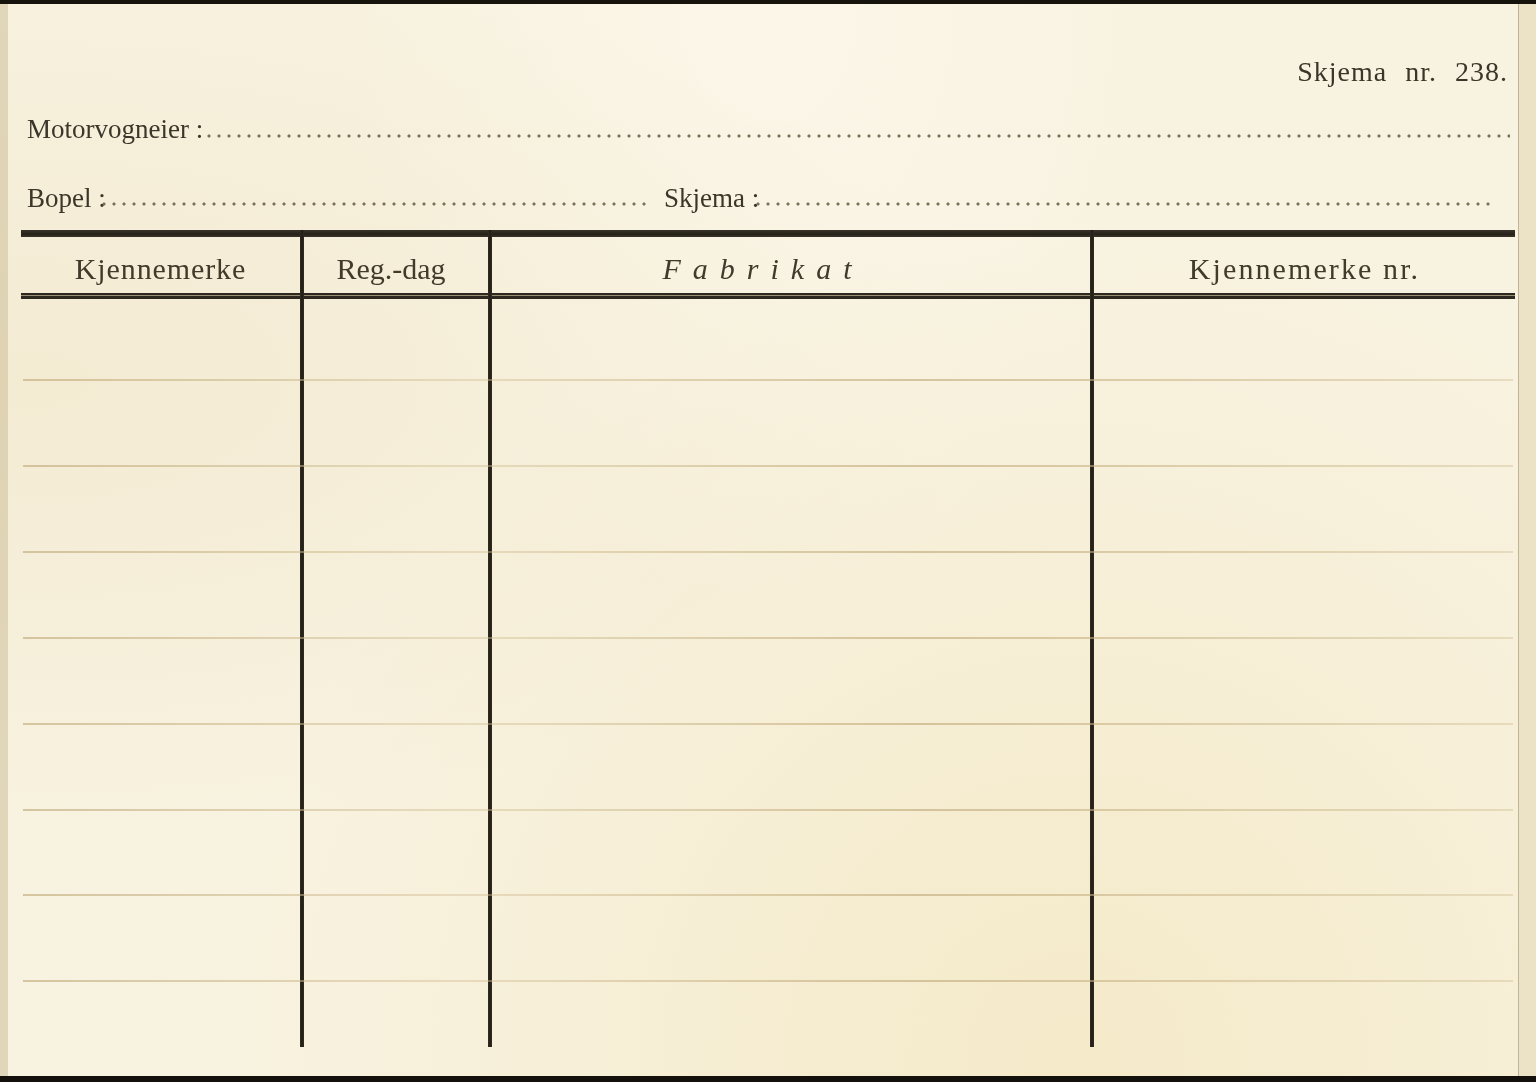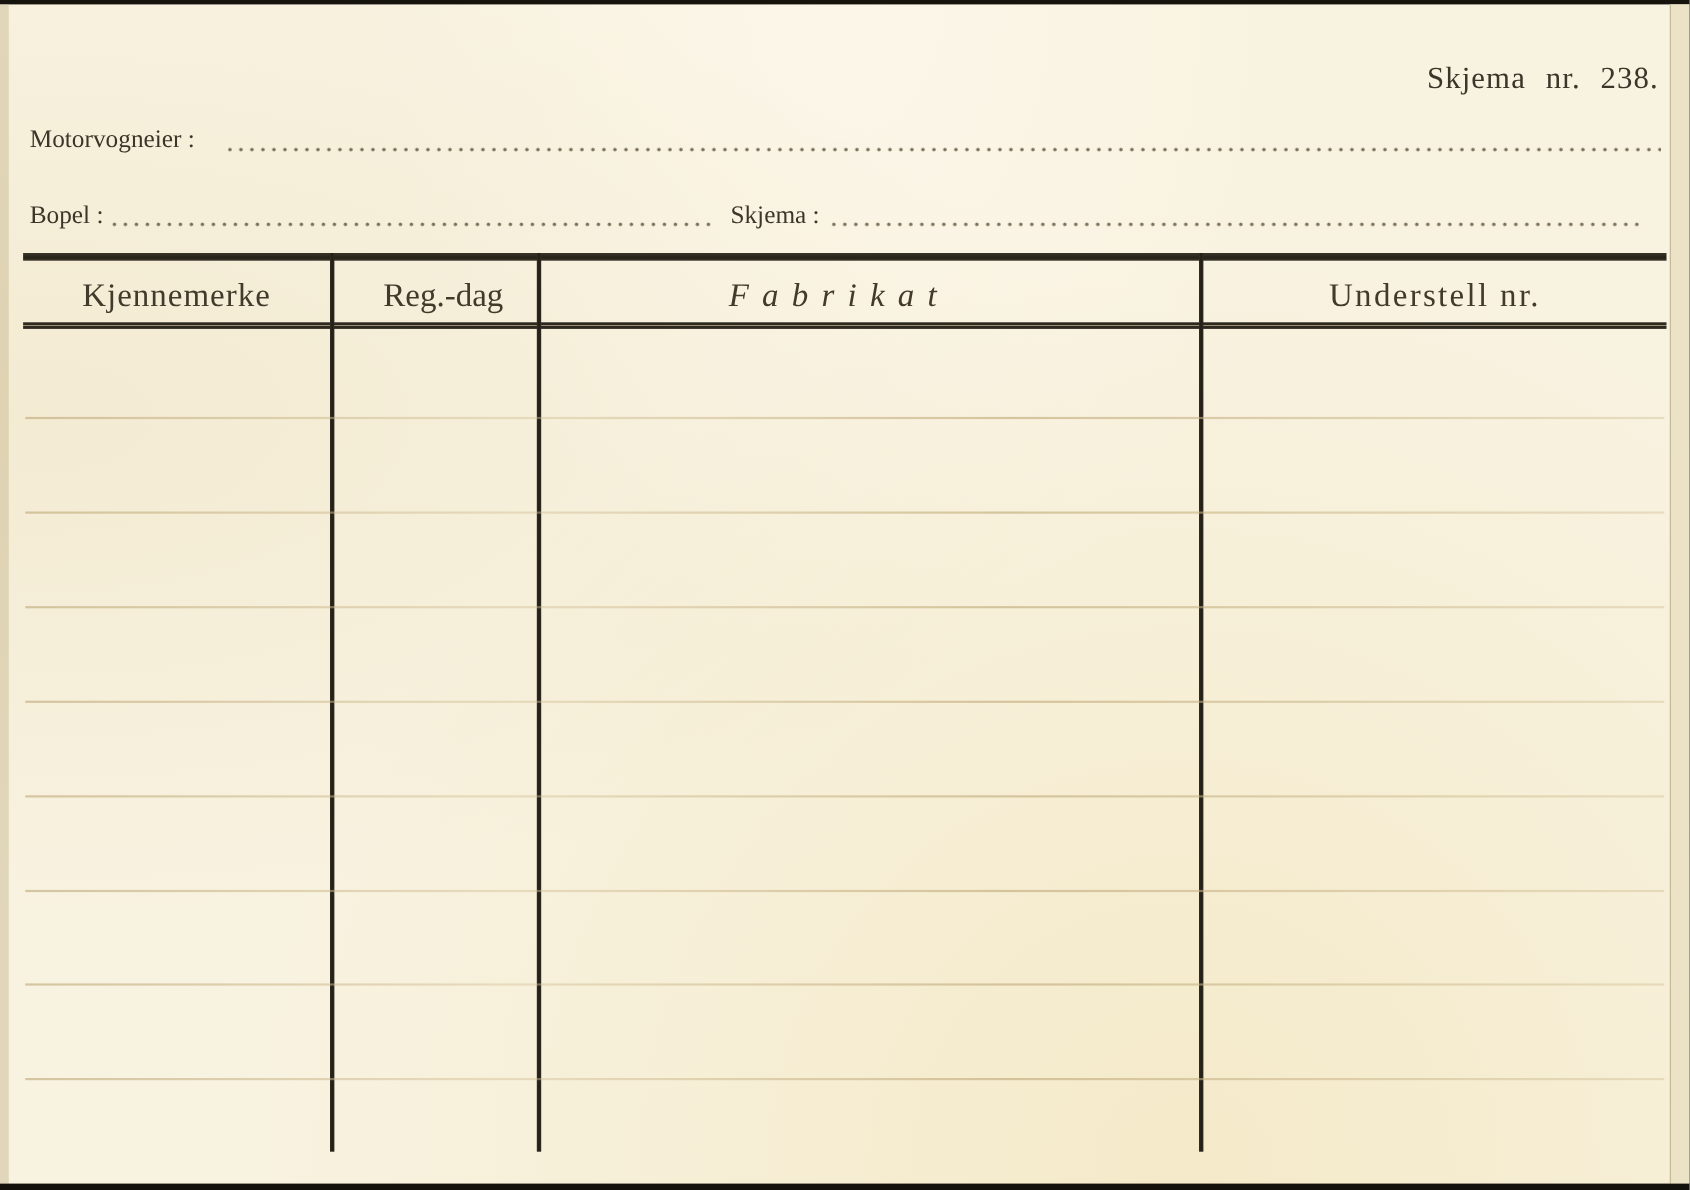"Motorvogneier :" .field-label { font-size: 23px -> 27px }
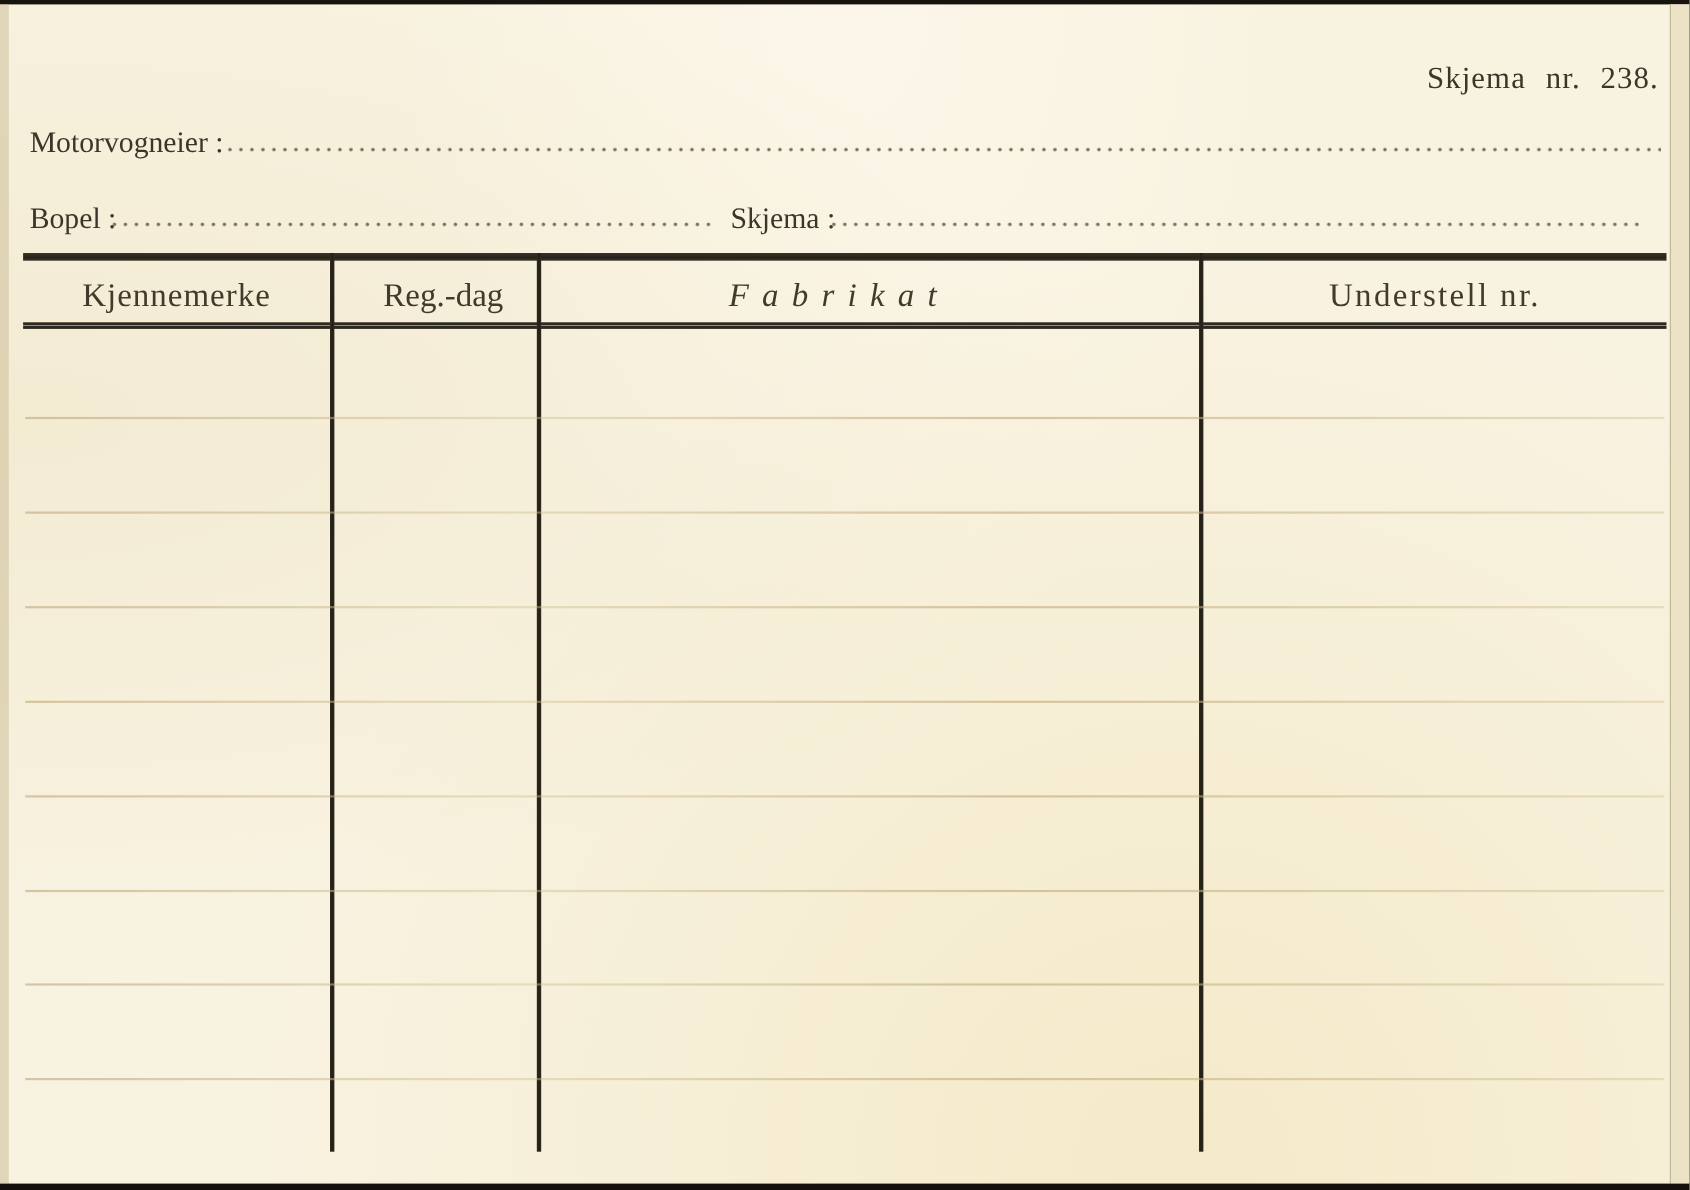"Reg.-dag" .ch2 { left: 316px -> 304px }
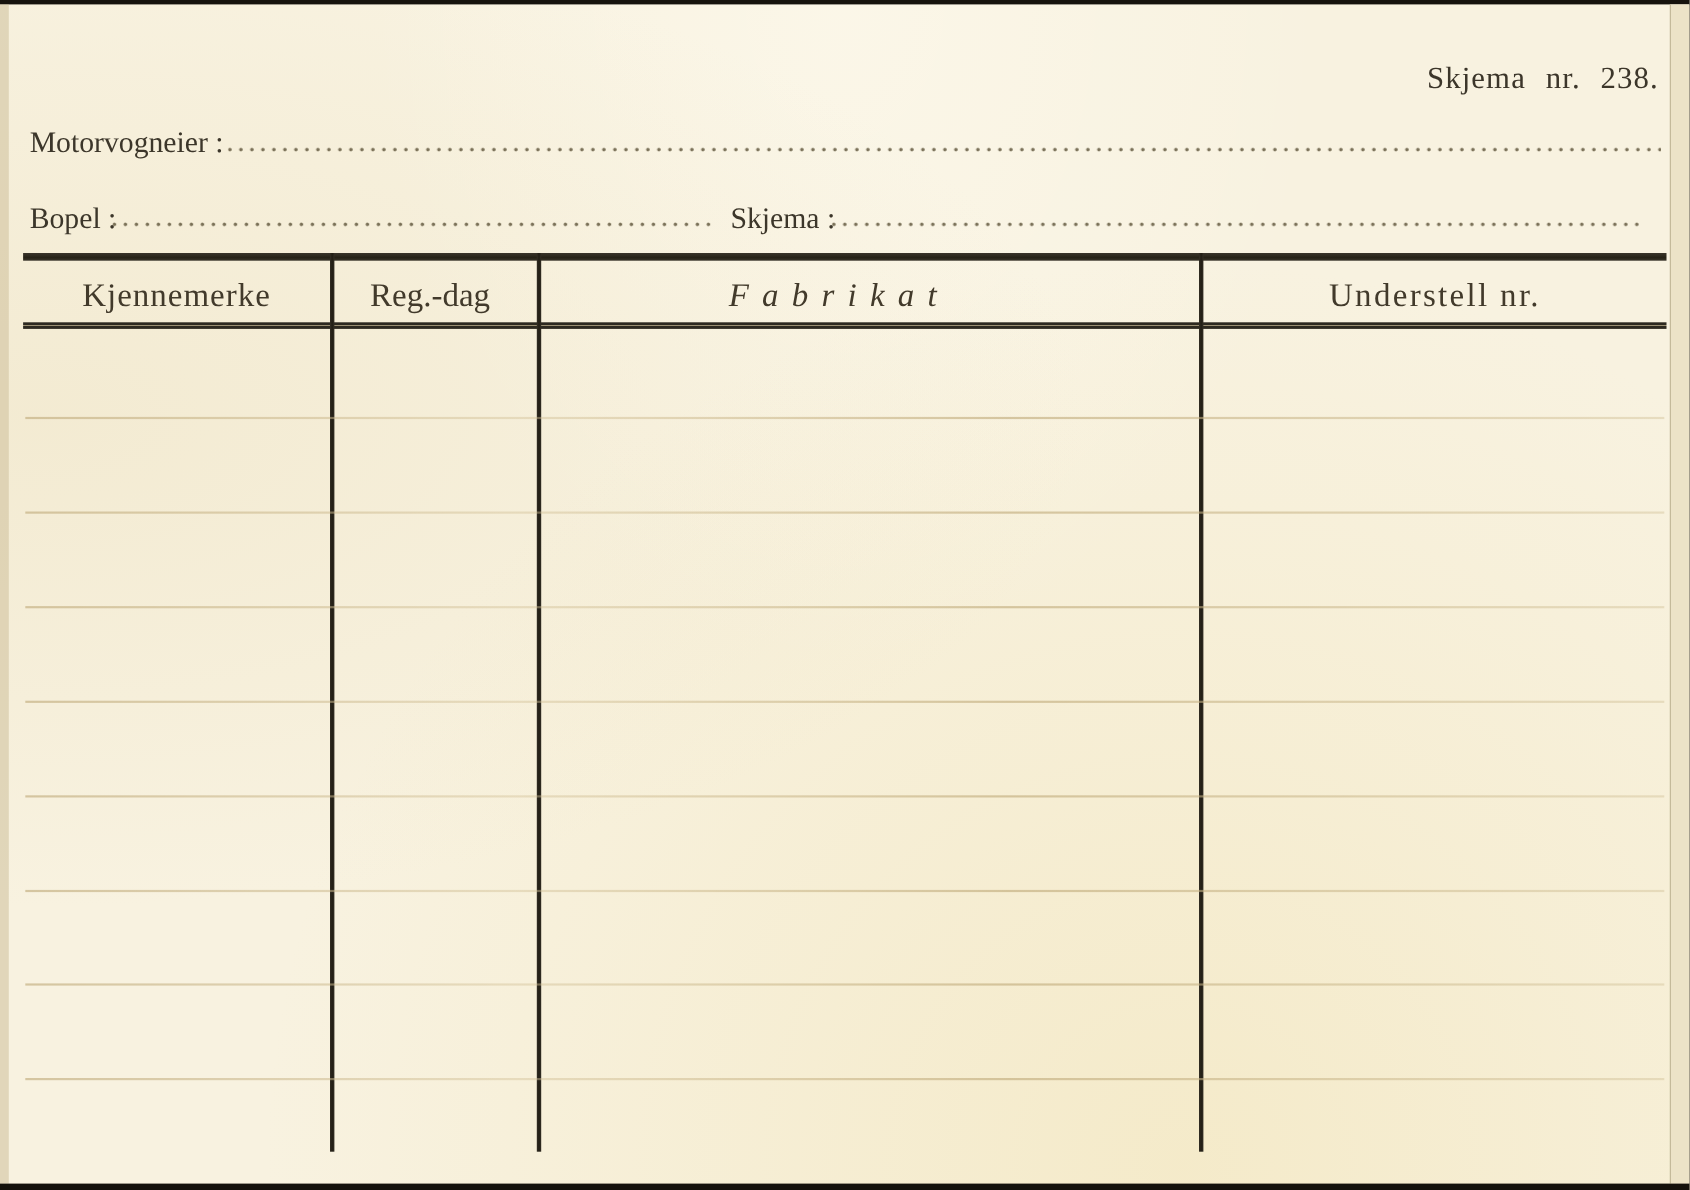"Understell nr." div.col-header { text: Understell -> Kjennemerke }
